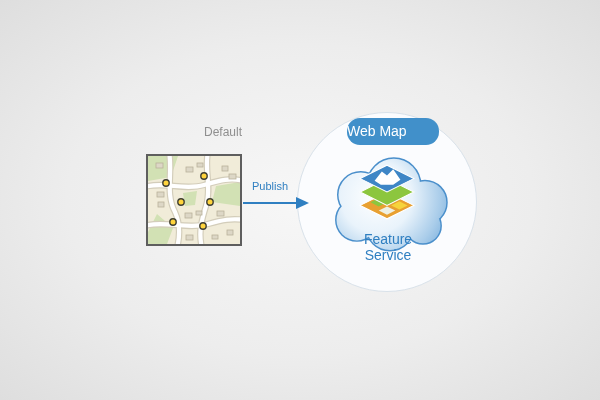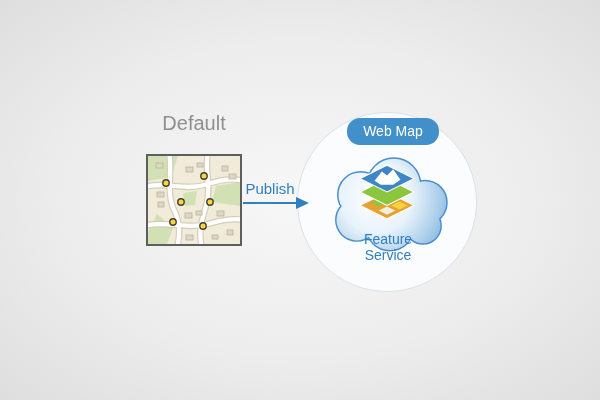"Default" .default-label { font-size: 20px -> 12px; text-align: center -> right; top: 112px -> 125px }
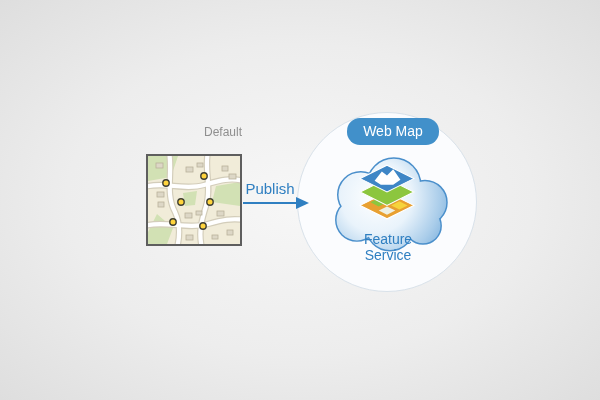"Web Map" .webmap-badge { text-align: center -> left }
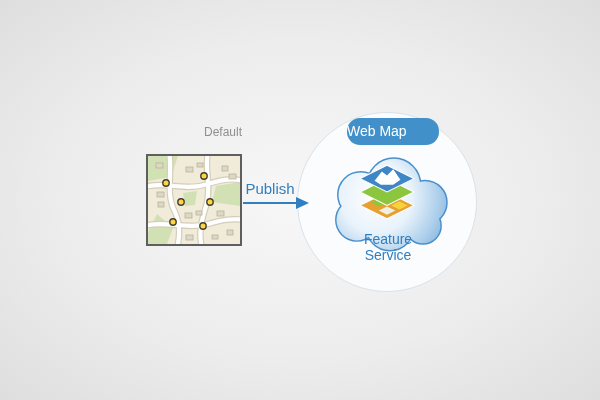"Publish" .publish-label { font-size: 15px -> 11px }
